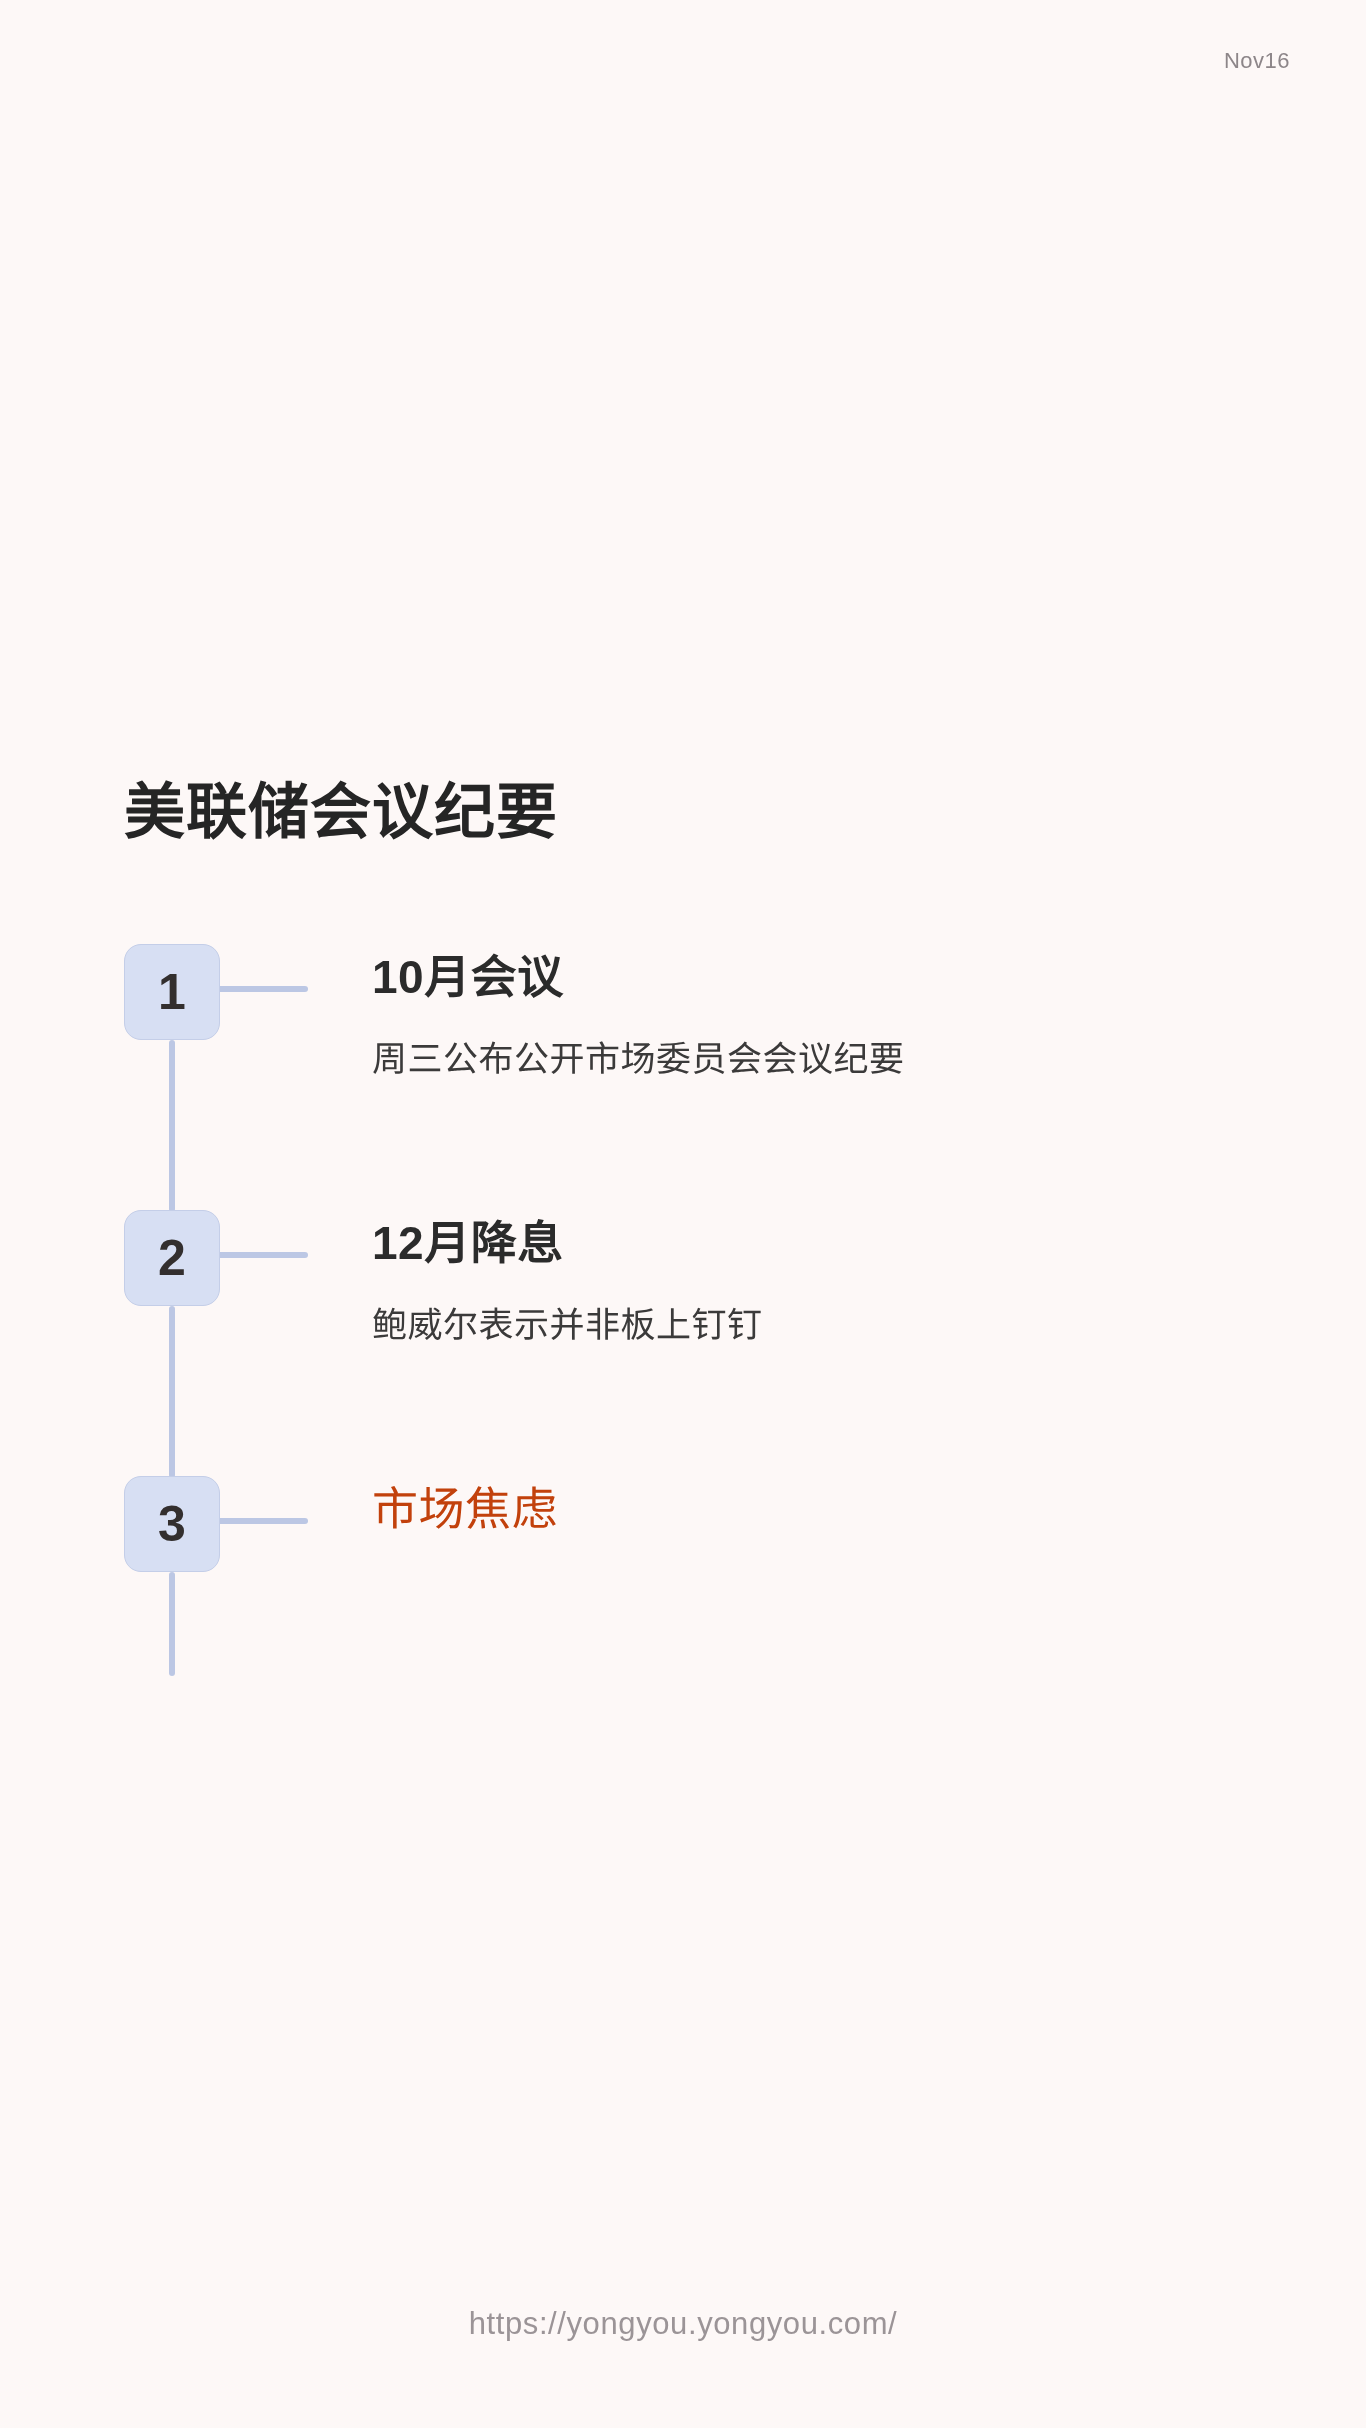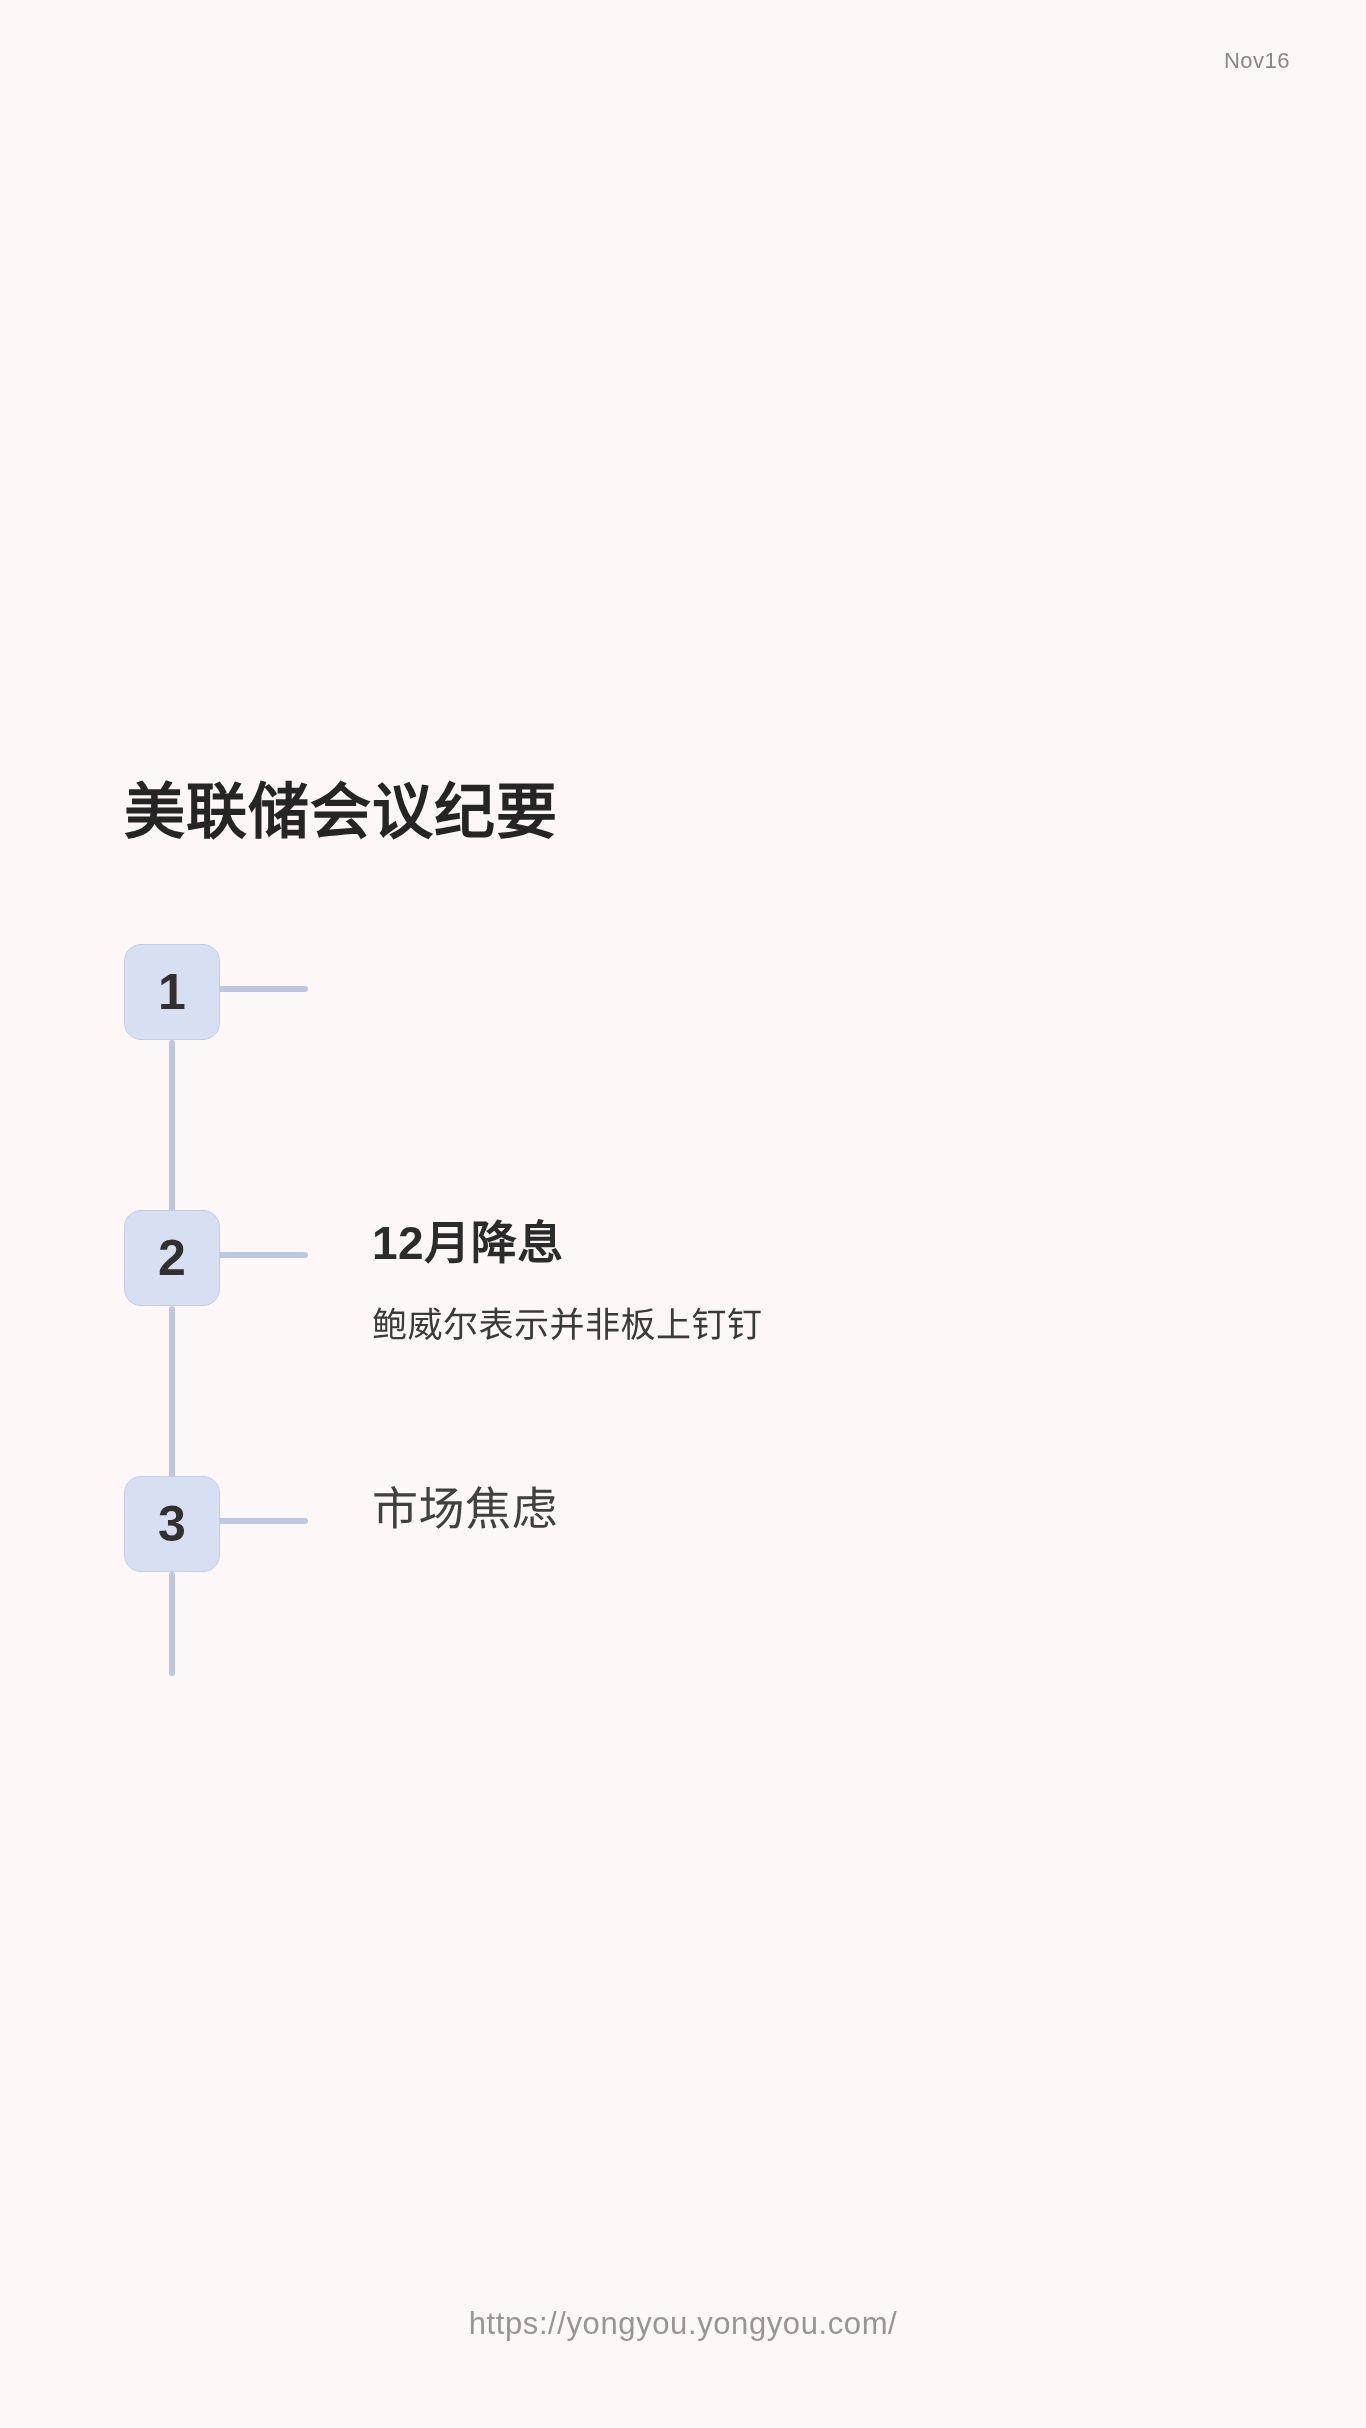"10月会议" div.tl-body { html: none -> <div> <div>10月会议</div> <div>周三公布公开市场委员会会议纪要</div> </div> }
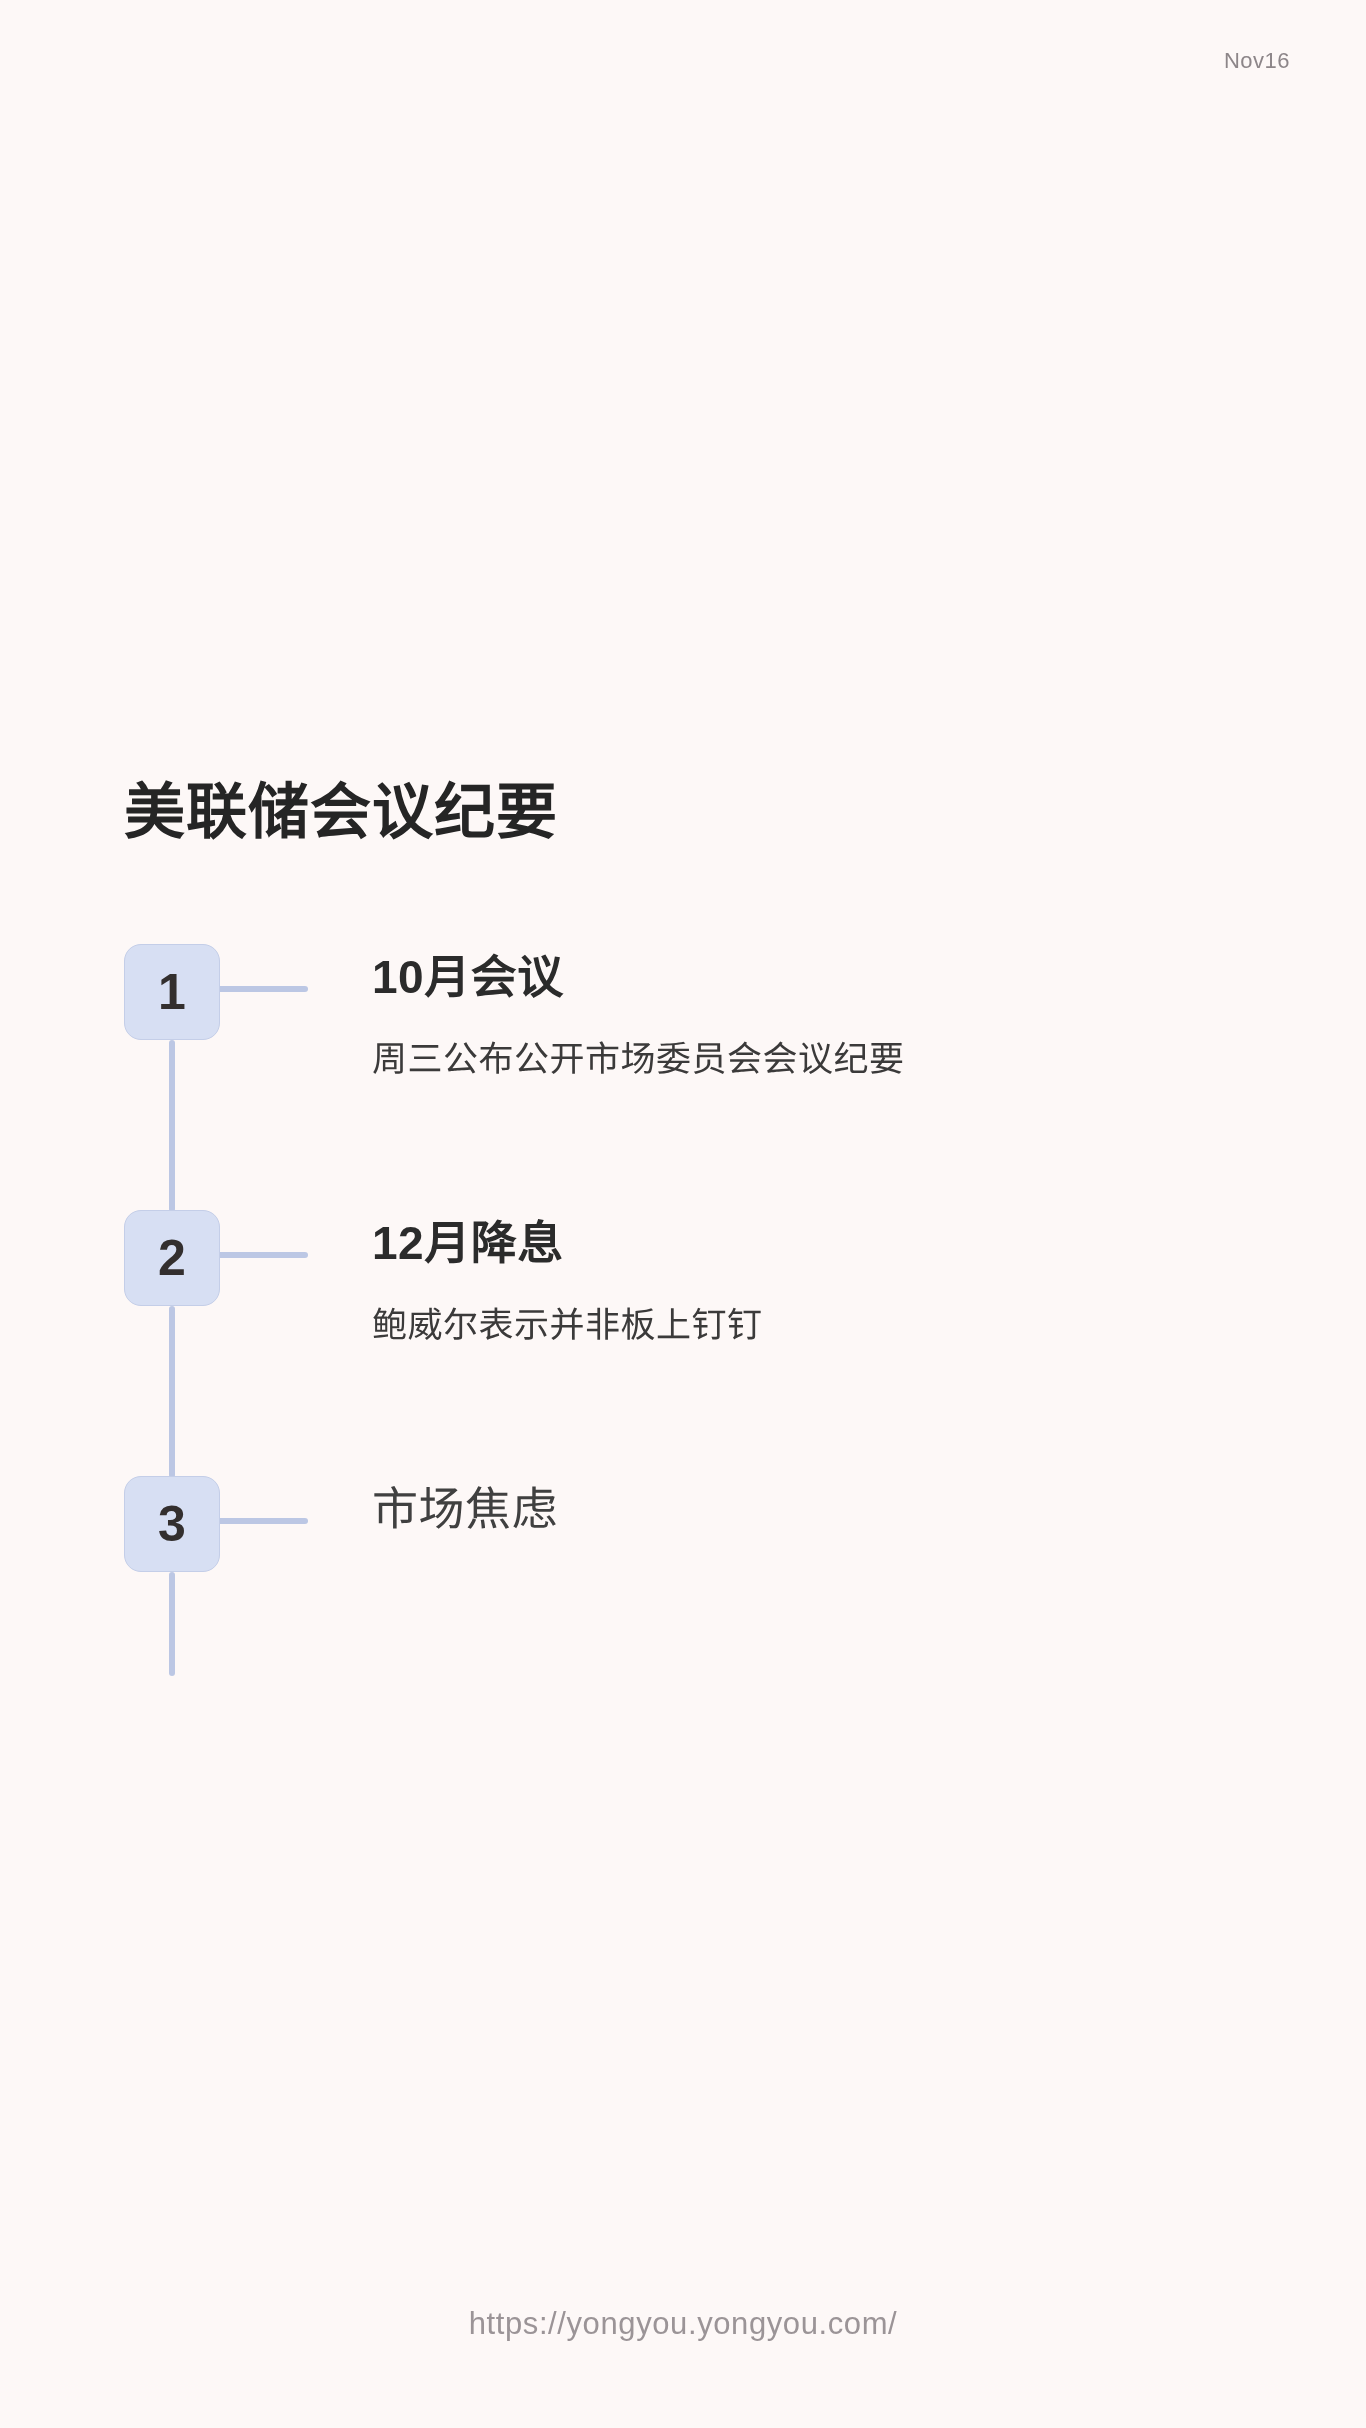"市场焦虑" .tl-heading.light { color: #404040 -> #c2410c }
